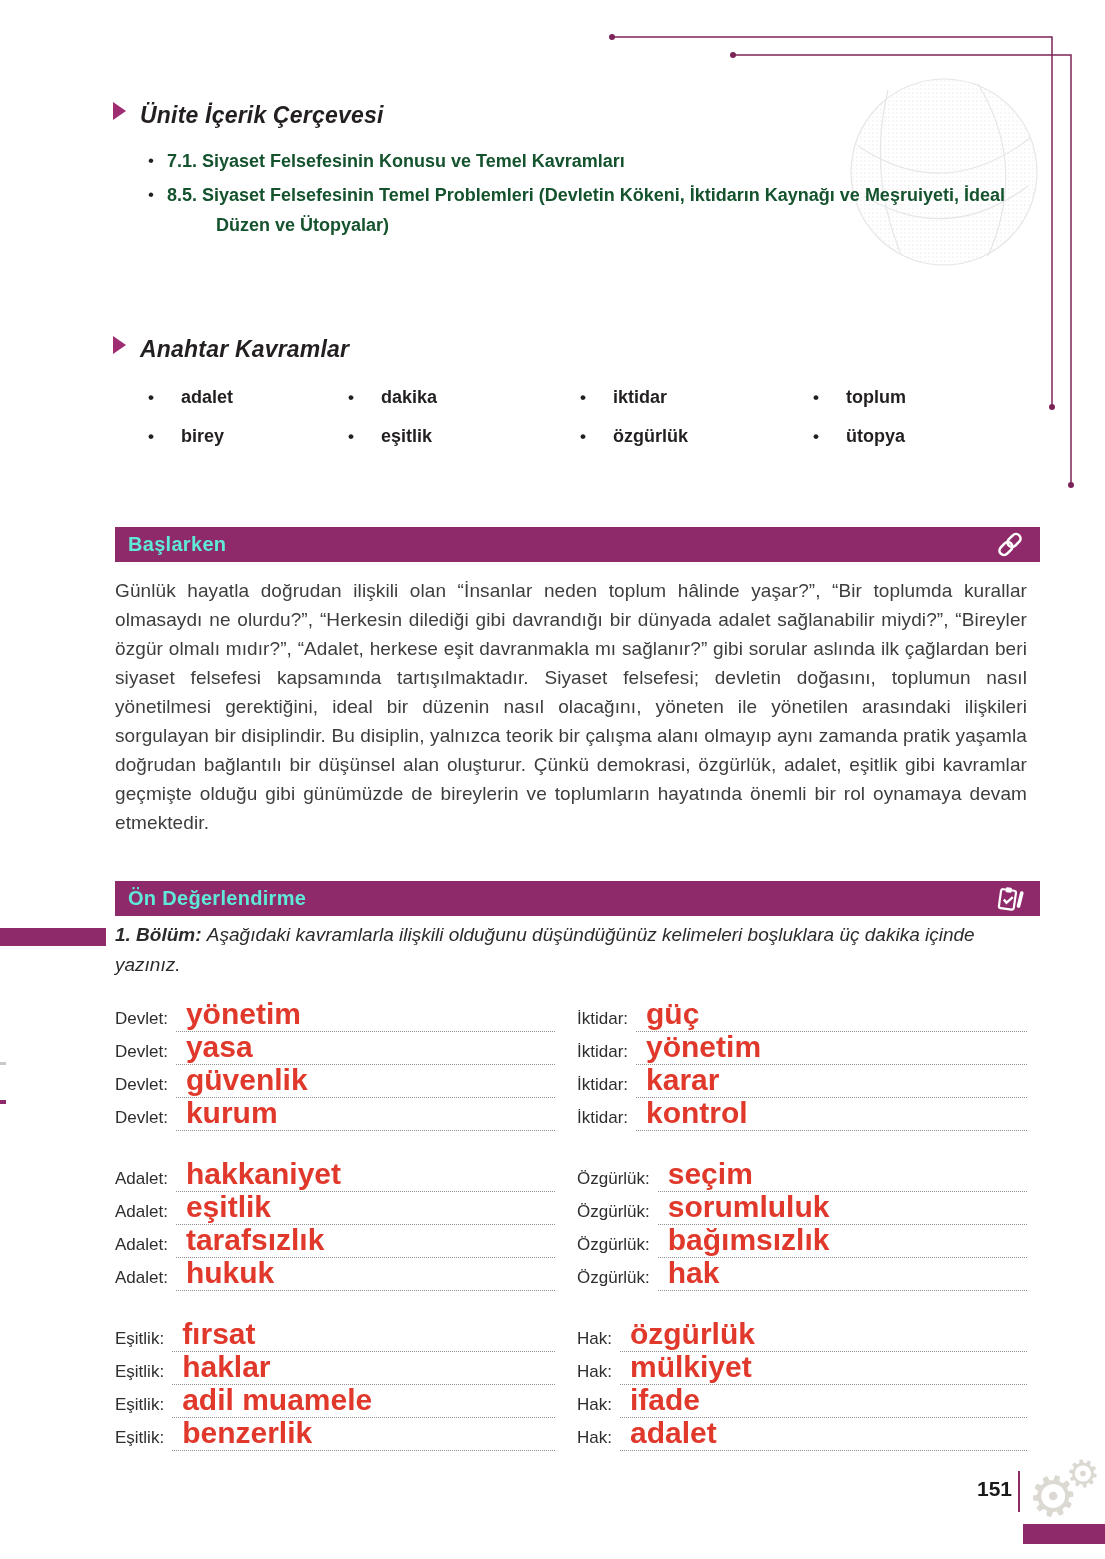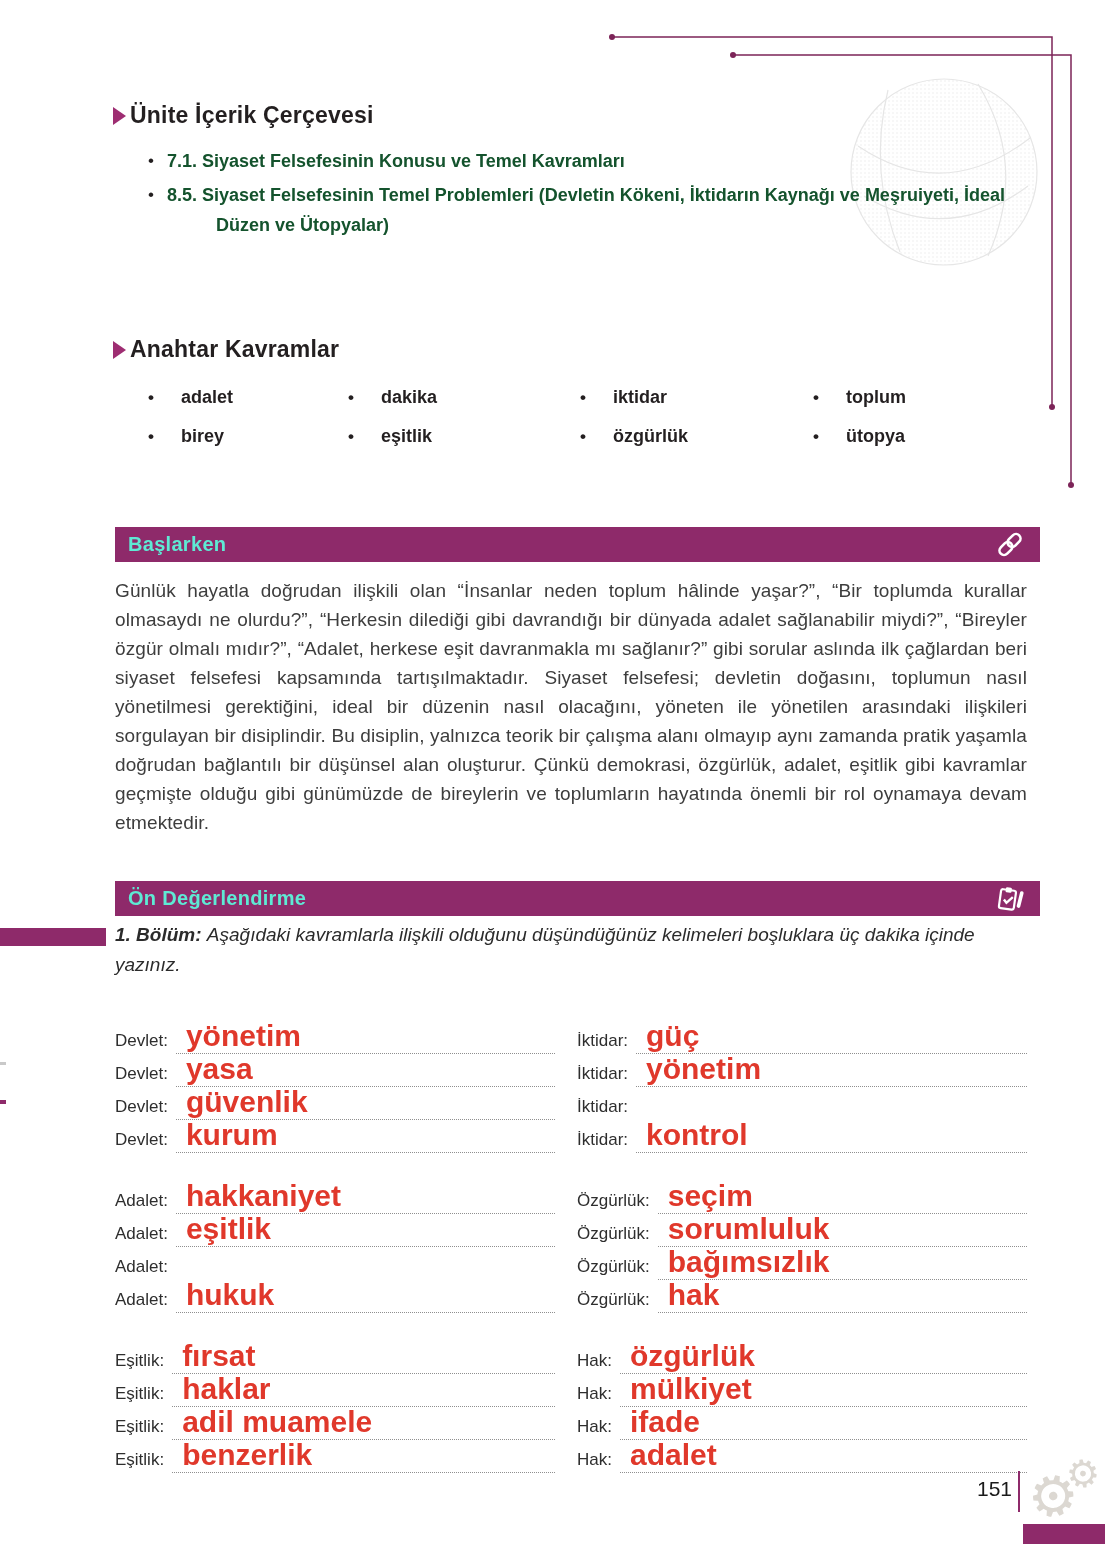"Ünite İçerik Çerçevesi" .tri-title { align-items: center -> flex-start; font-style: none -> italic; gap: 4px -> 14px }
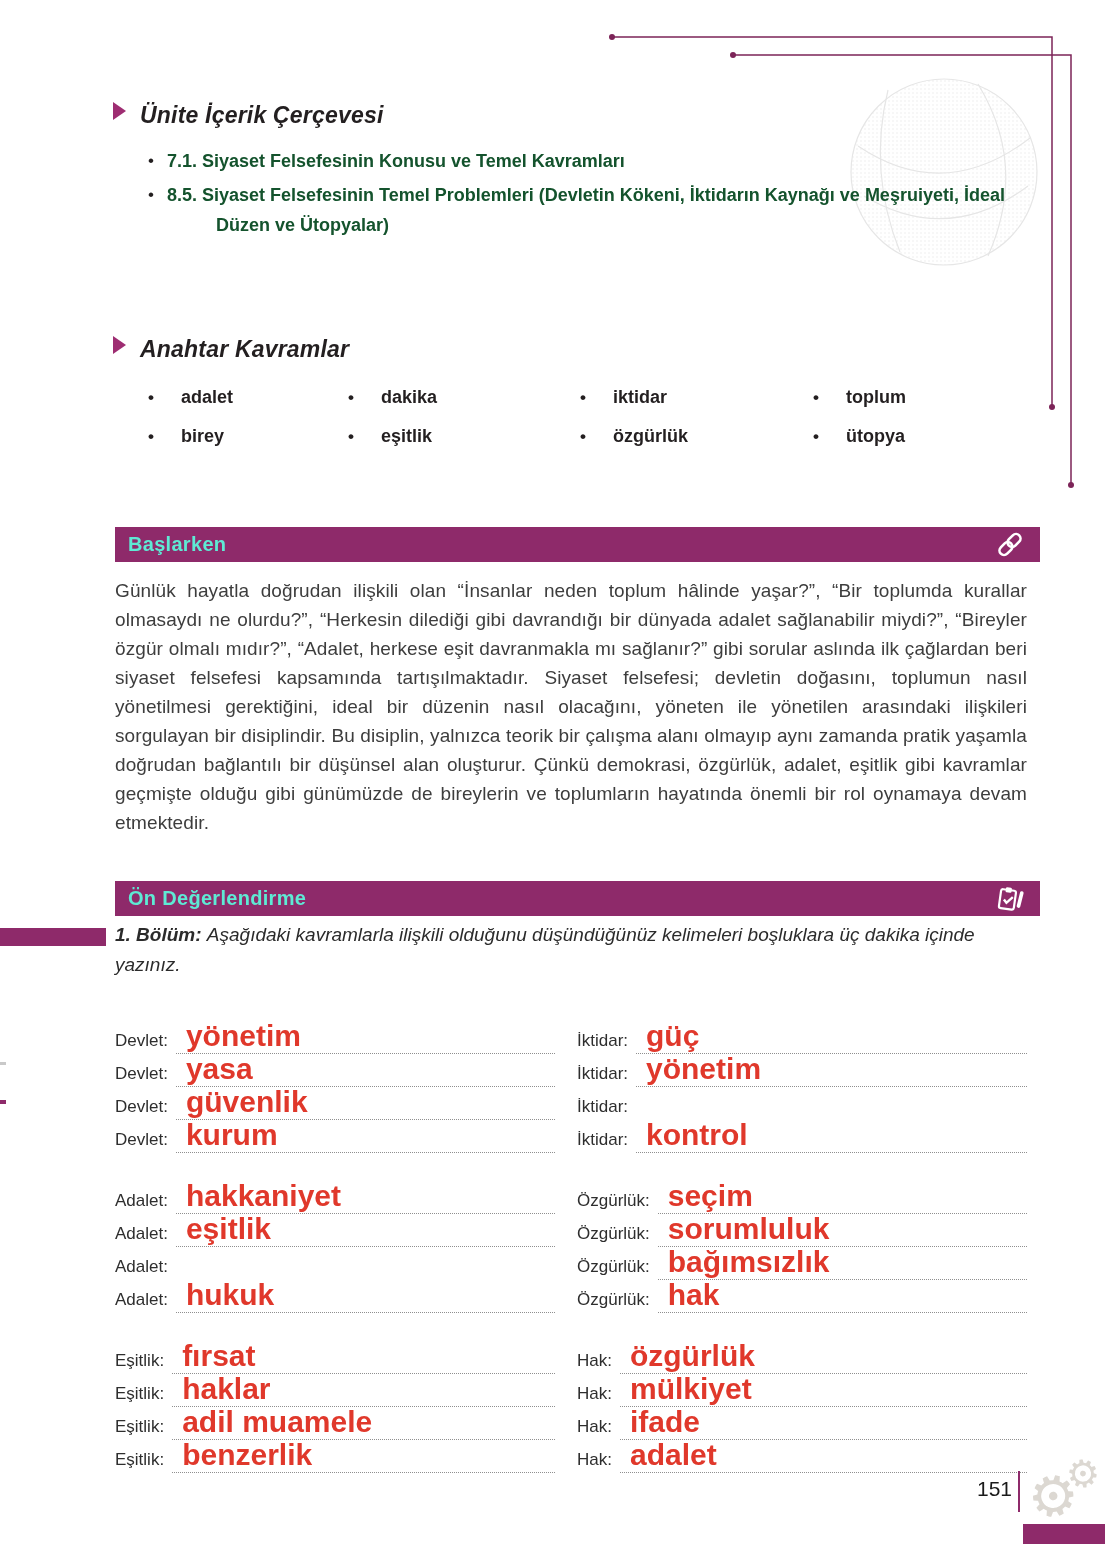"Devlet:" .fill-col { margin-top: 22px -> none }
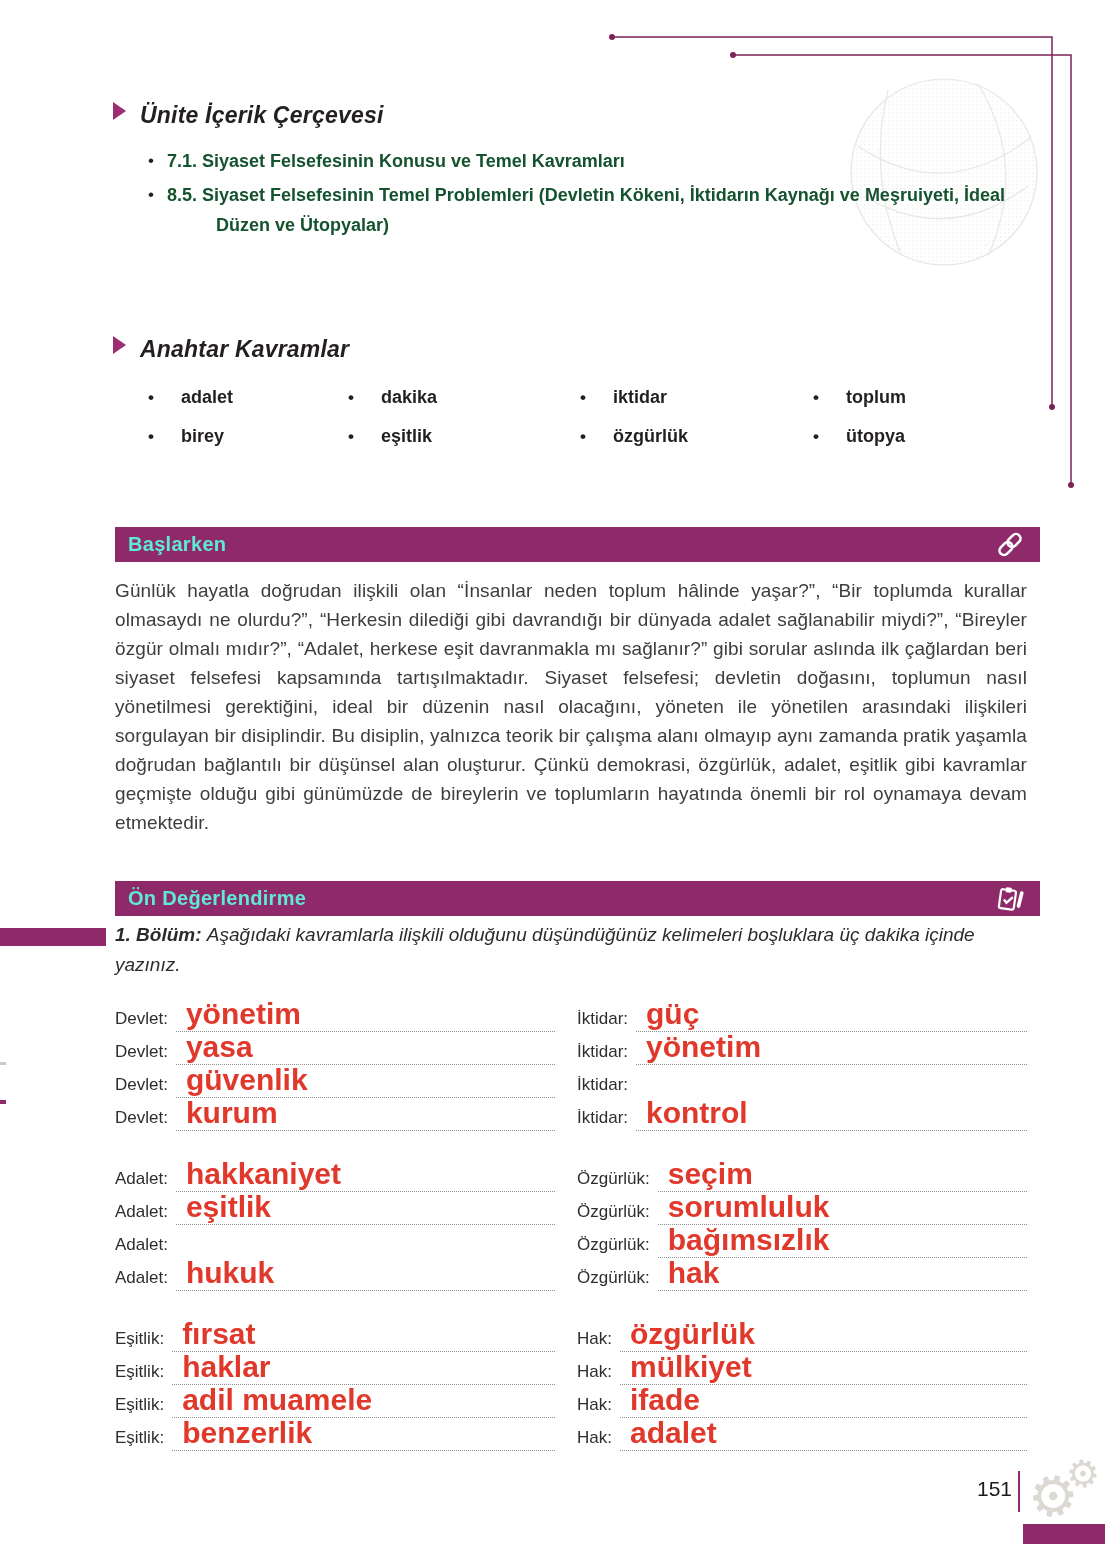"karar" span.fill-line { html: none -> <span> <span>karar</span> </span> }
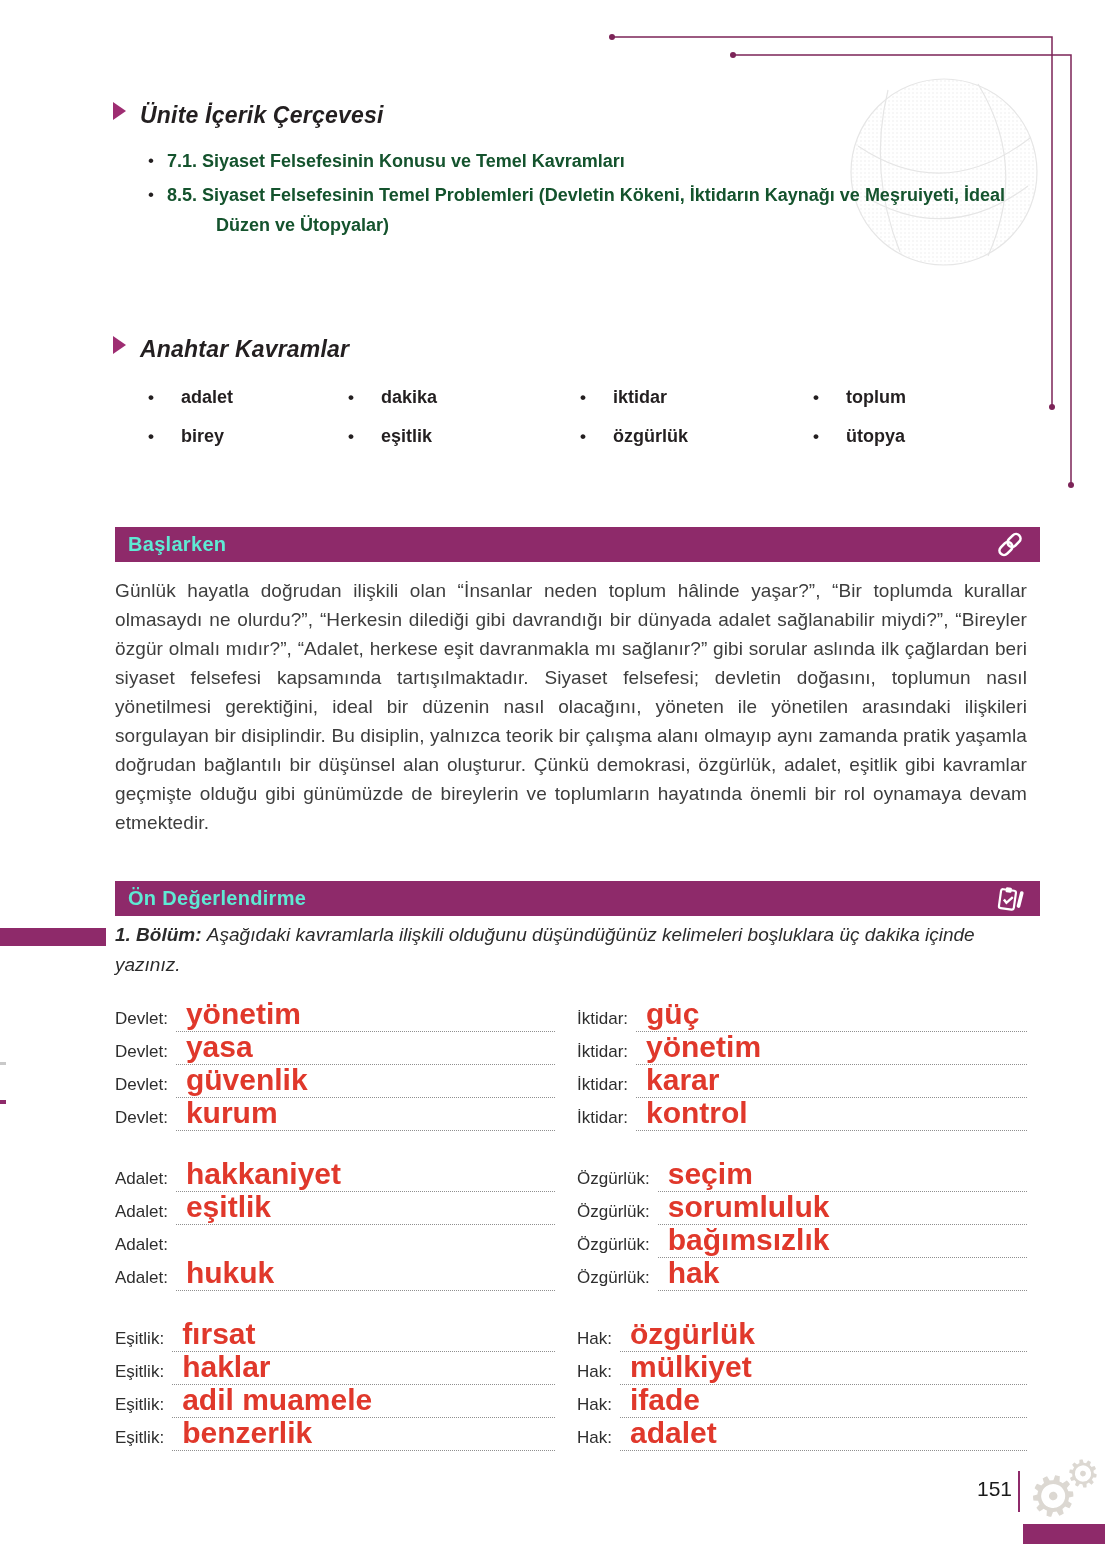"tarafsızlık" span.fill-line { html: none -> <span> <span>tarafsızlık</span> </span> }
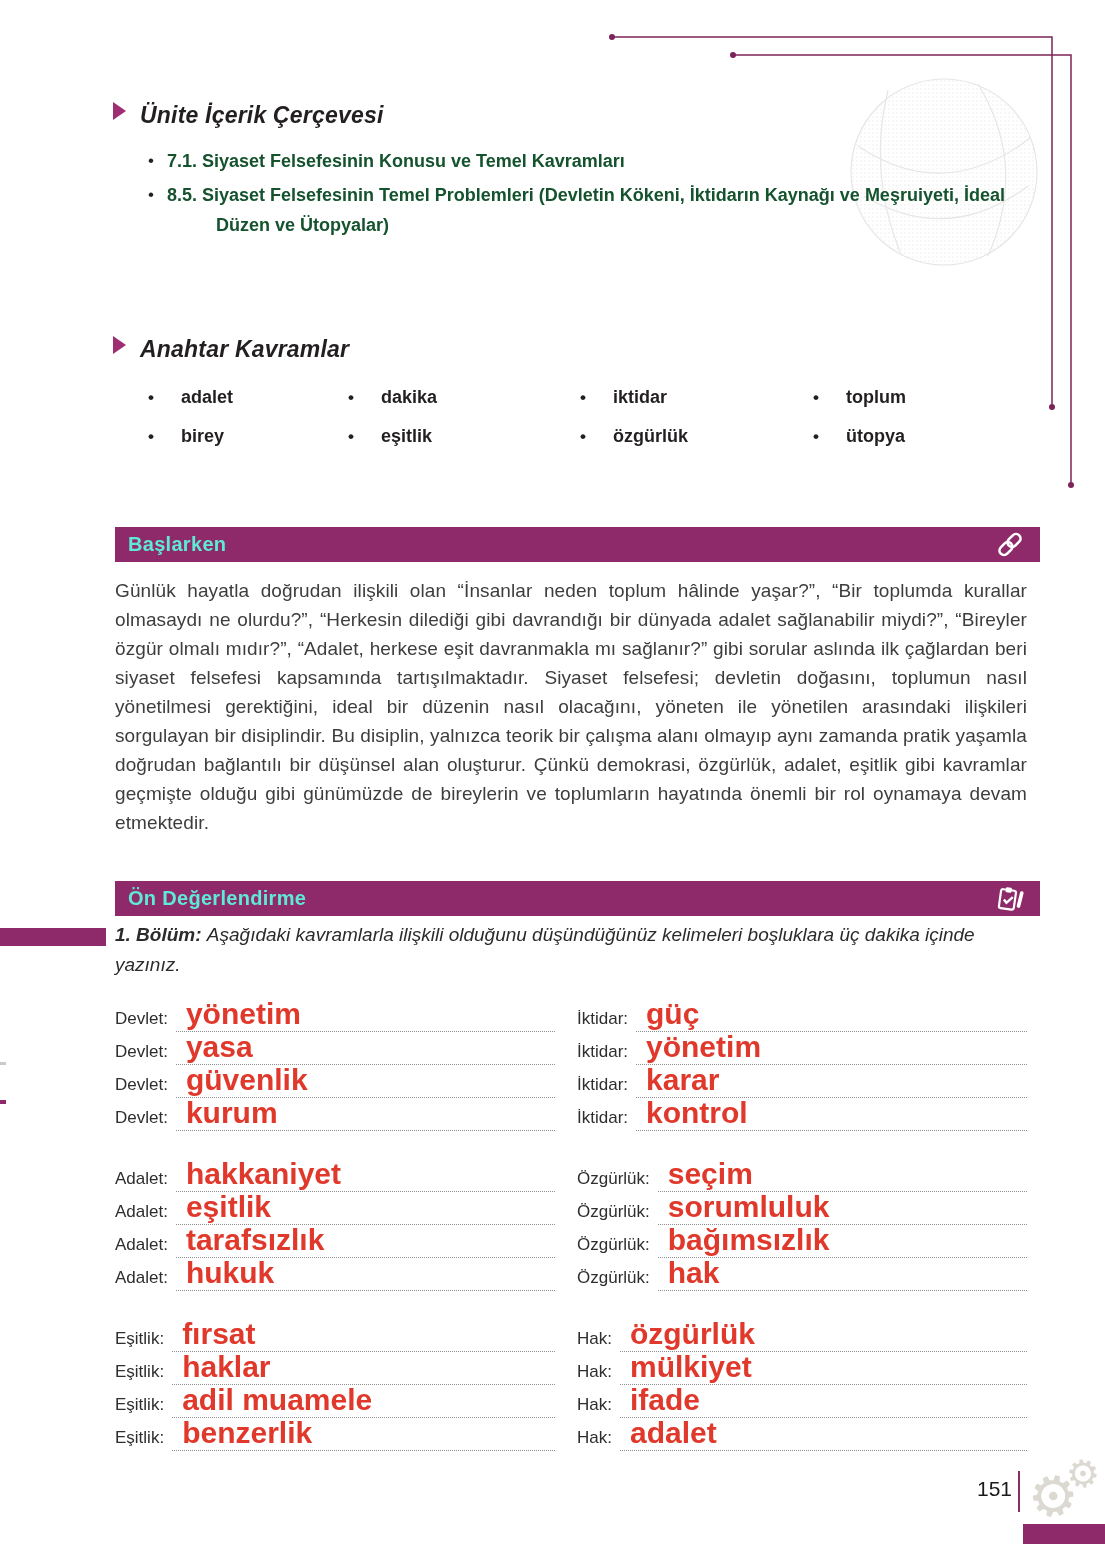"151" .page-number { font-weight: normal -> bold }
